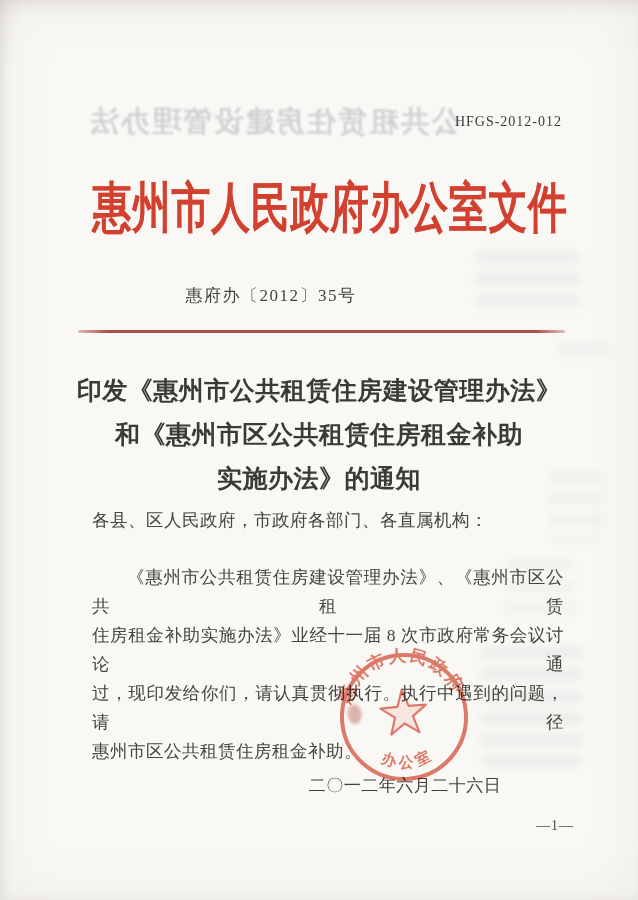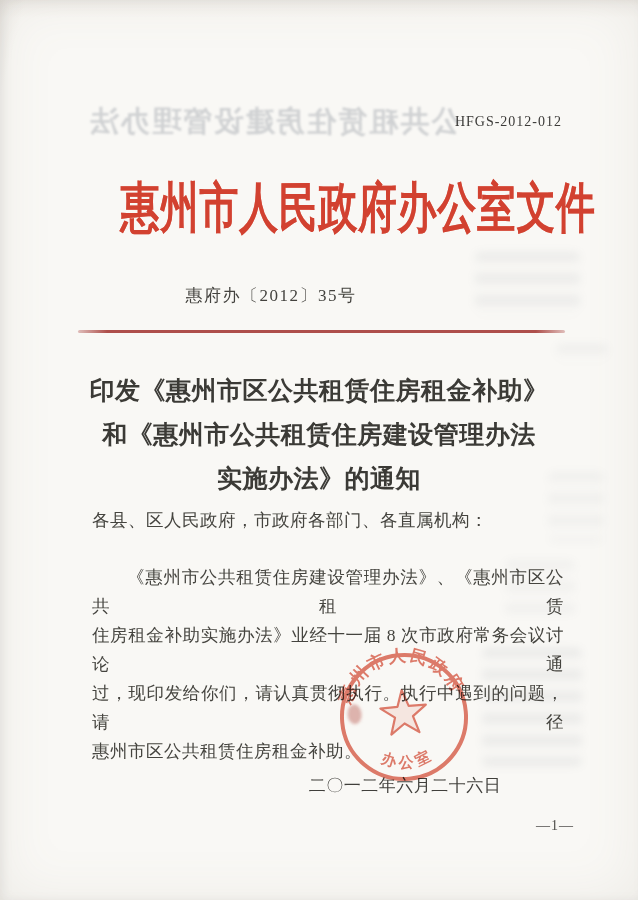"惠州市人民政府办公室文件" .masthead { padding-left: 28px -> none }
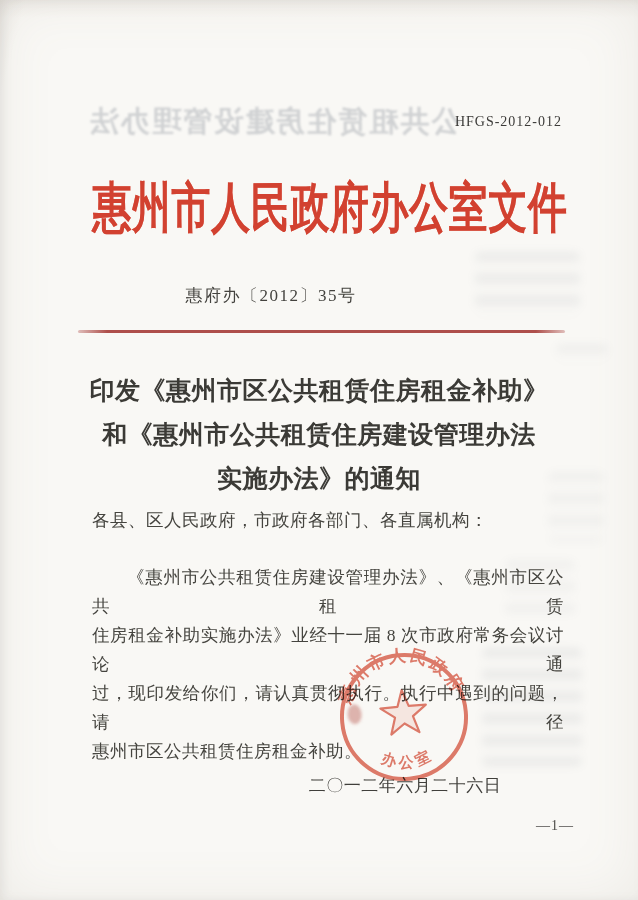"印发《惠州市区公共租赁住房租金补助》" div { text: 区公共租赁住房租金补助 -> 公共租赁住房建设管理办法 }
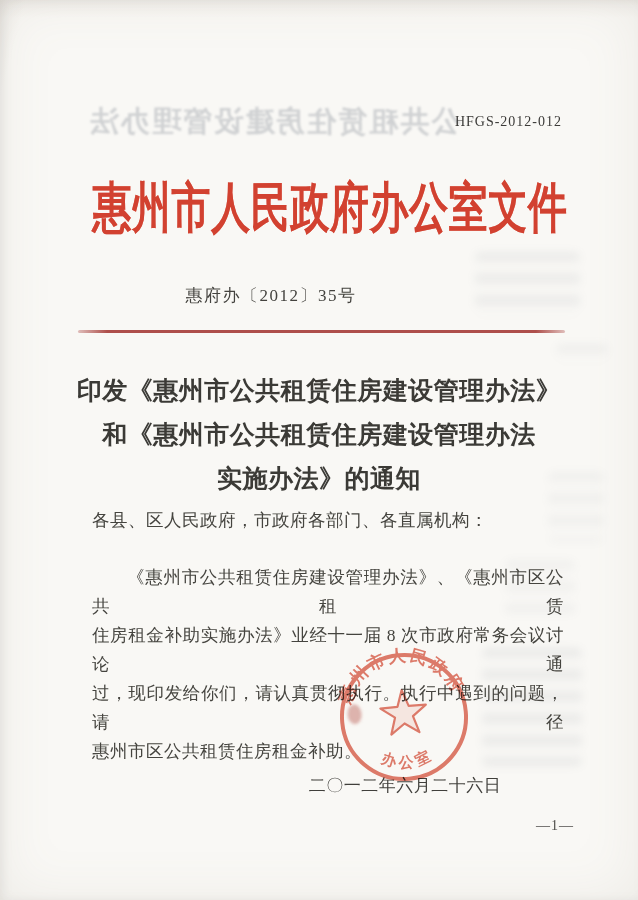"和《惠州市公共租赁住房建设管理办法" div { text: 公共租赁住房建设管理办法 -> 区公共租赁住房租金补助 }
